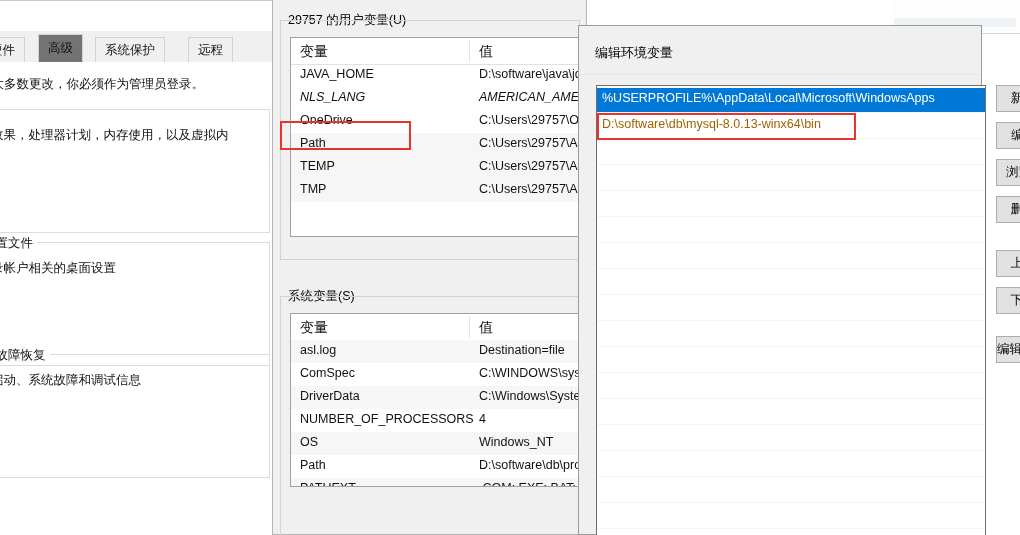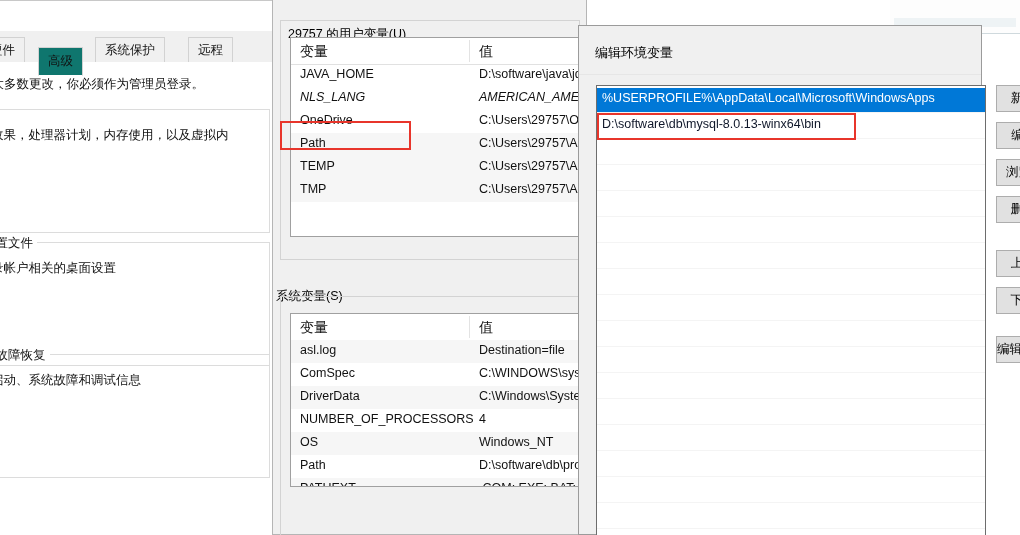"29757 的用户变量(U)" div.env-grp-label { top: 49px -> 35px }
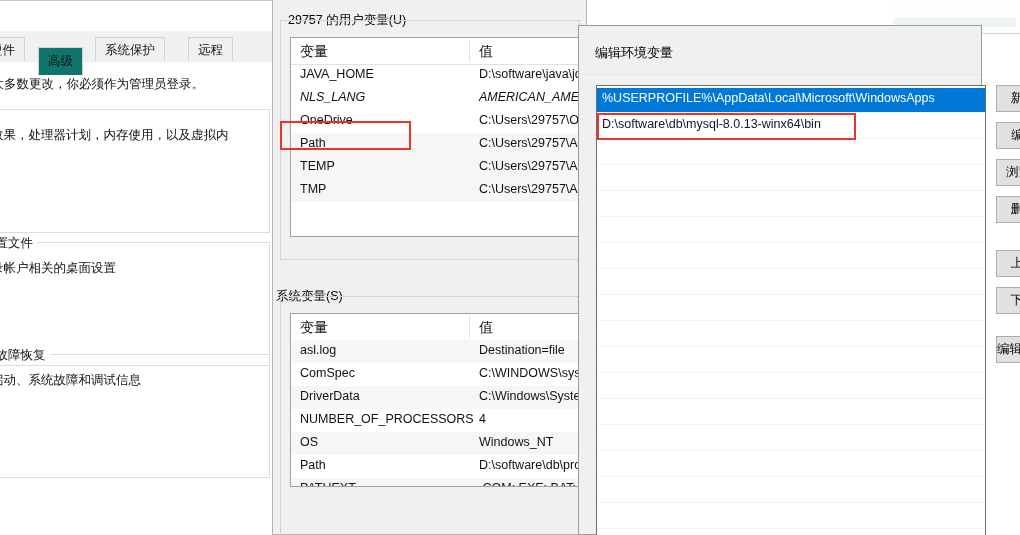"高级" .tab.sel { background: #0f766e -> #737373; top: 14px -> 1px }
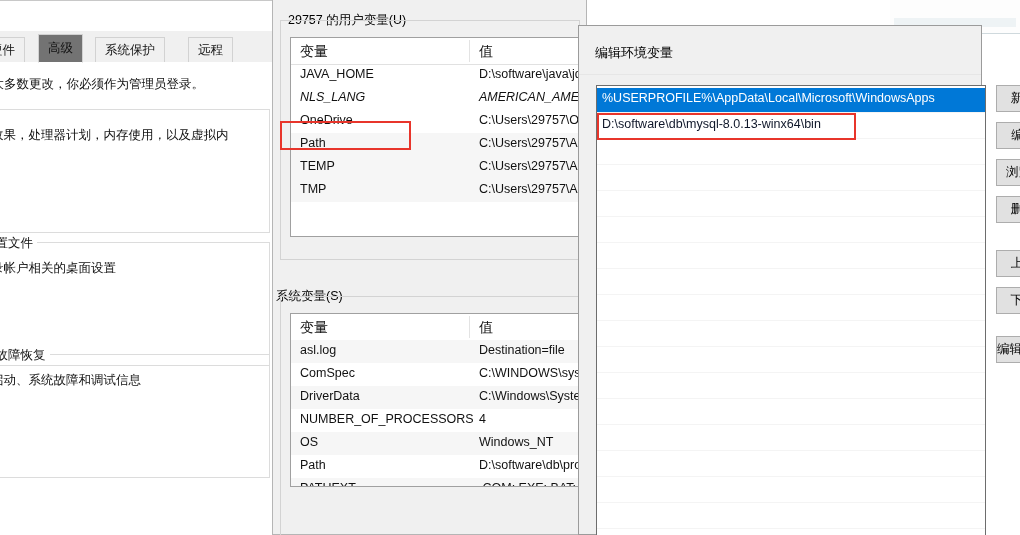"D:\software\db\mysql-8.0.13-winx64\bin" .ed-row .txt { color: #0f172a -> #a16207 }
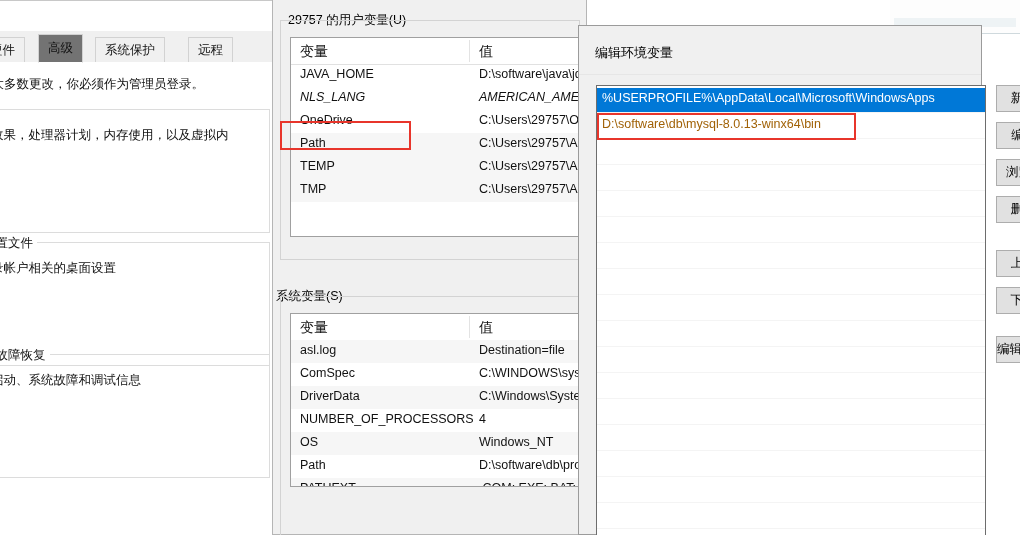"系统变量(S)" div.env-grp-label { left: 0 -> 12px }
